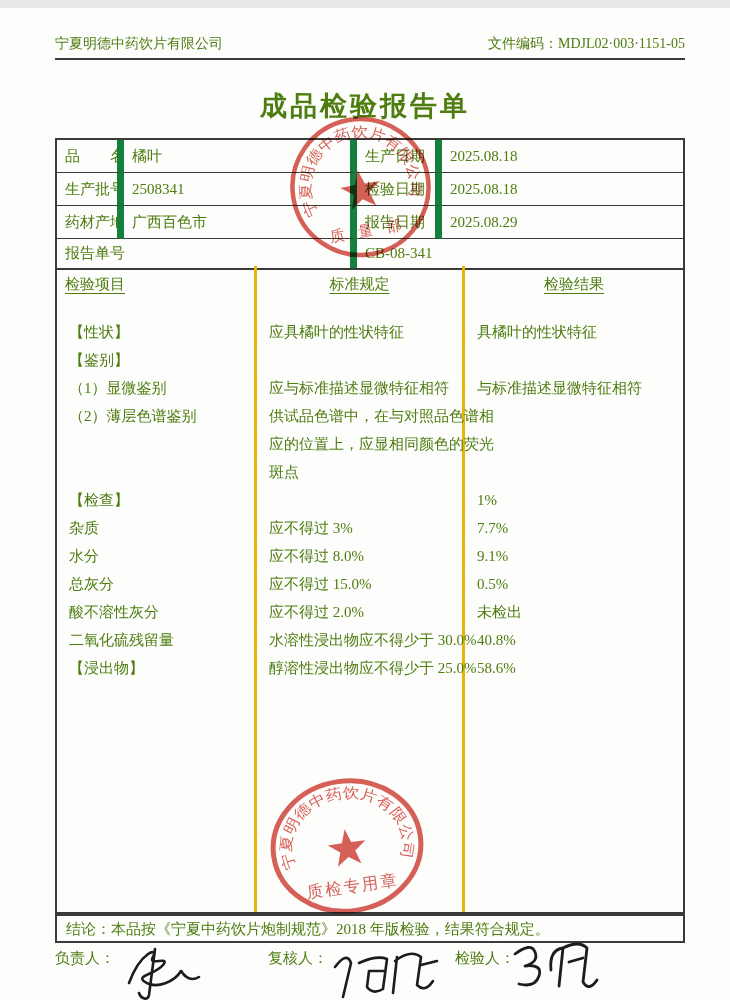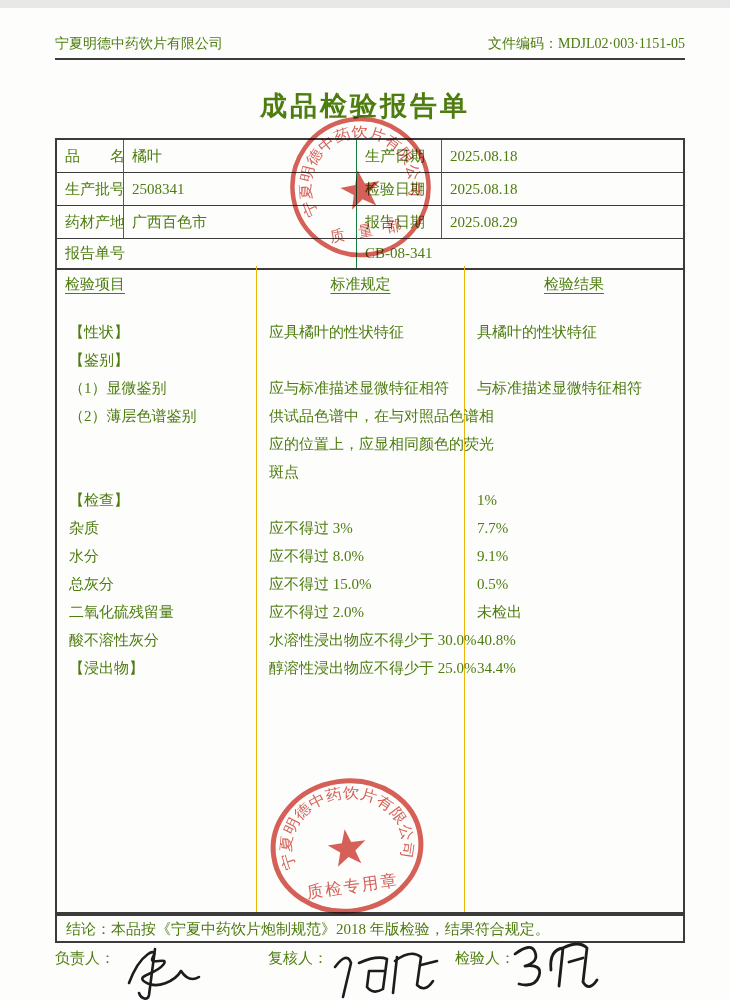"品 名" .info-table .cell { border-right: 1px solid #15803d -> 7px solid #15803d }
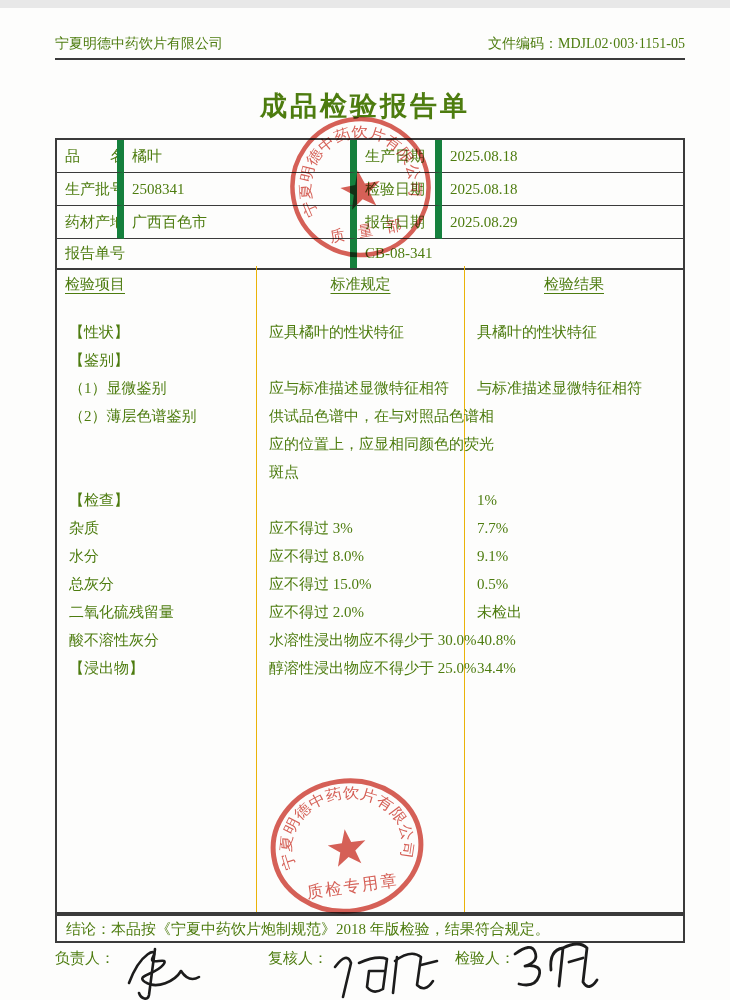"检验项目" .main-table .col { border-right: 1px solid #eab308 -> 3px solid #eab308 }
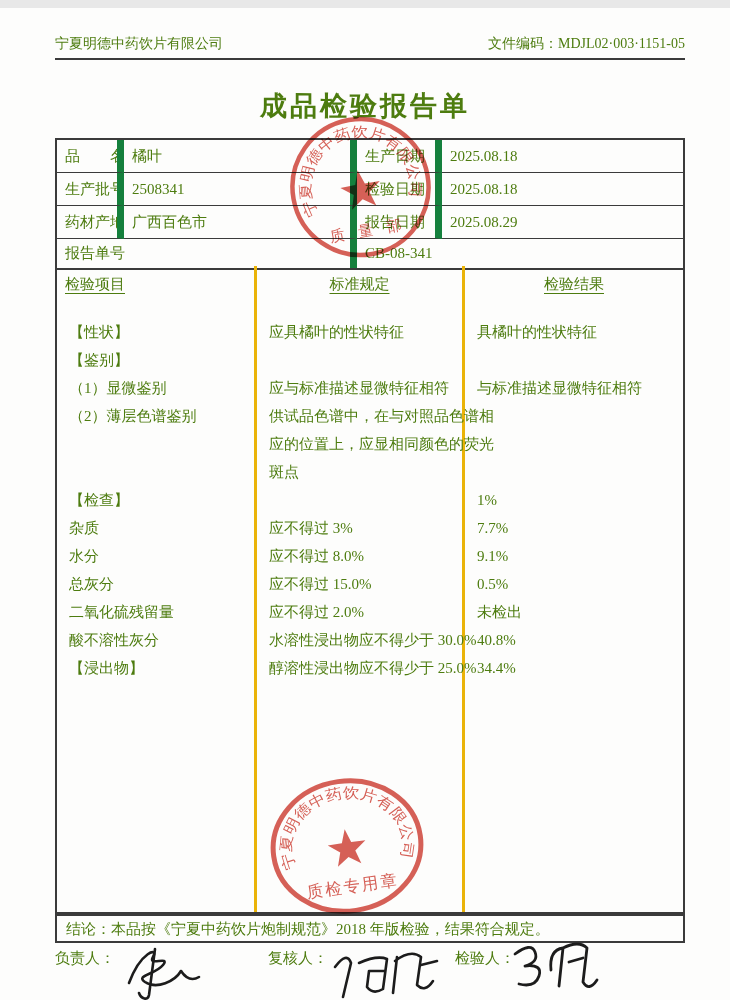"二氧化硫残留量" div.line { order: before "酸不溶性灰分" -> after "酸不溶性灰分" }
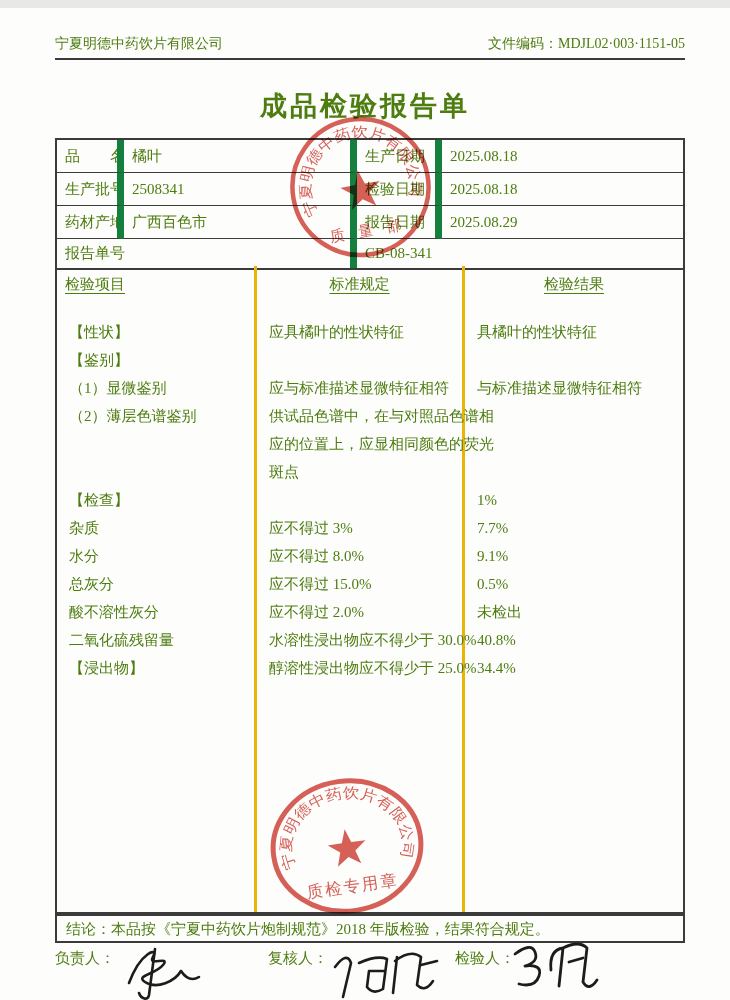"34.4%" div.line { text: 34.4% -> 58.6% }
